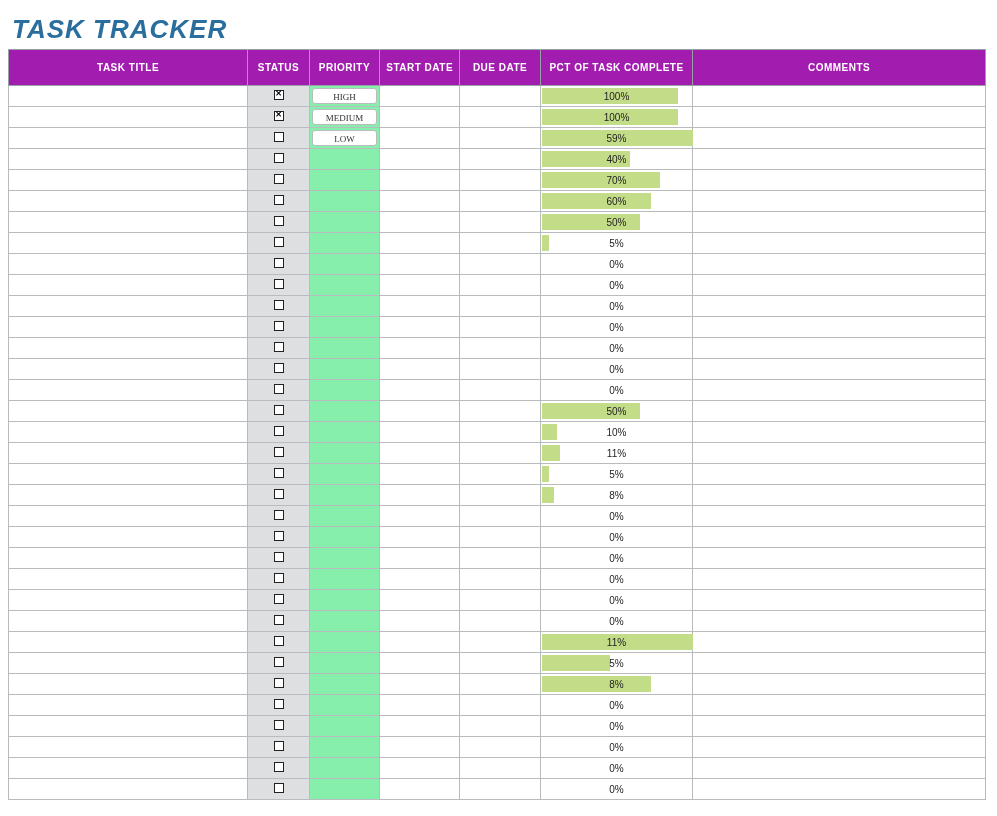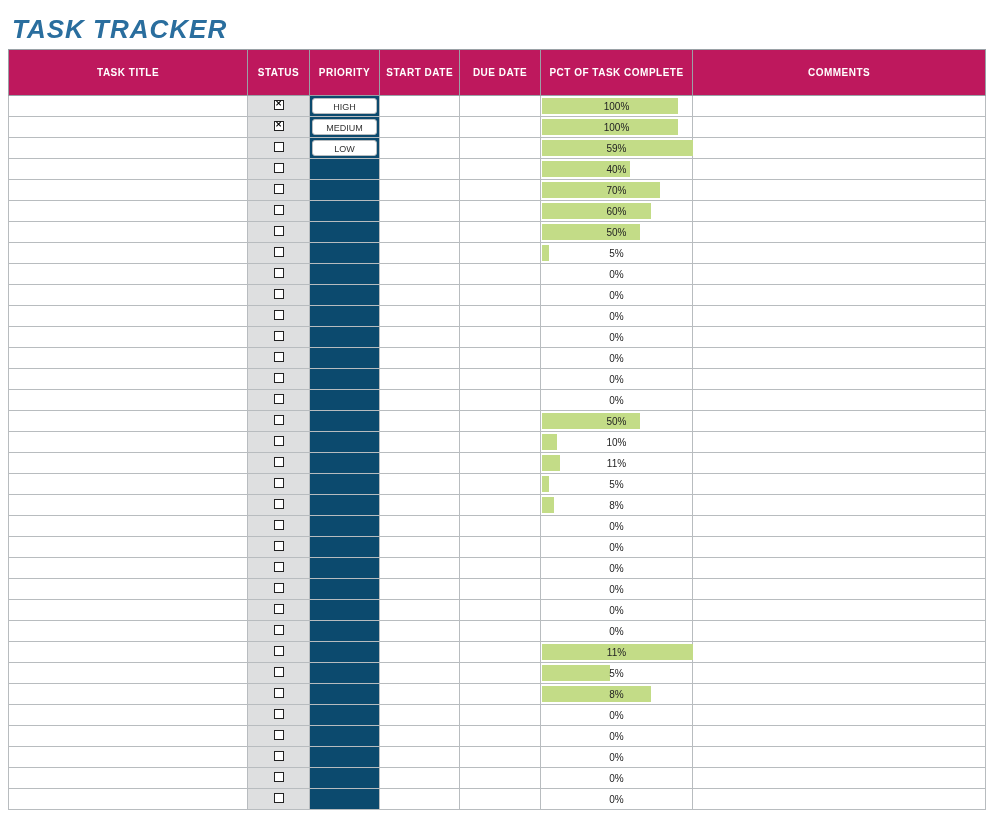"TASK TITLE" table.tracker th { background: #be185d -> #a21caf; height: 46px -> 36px }
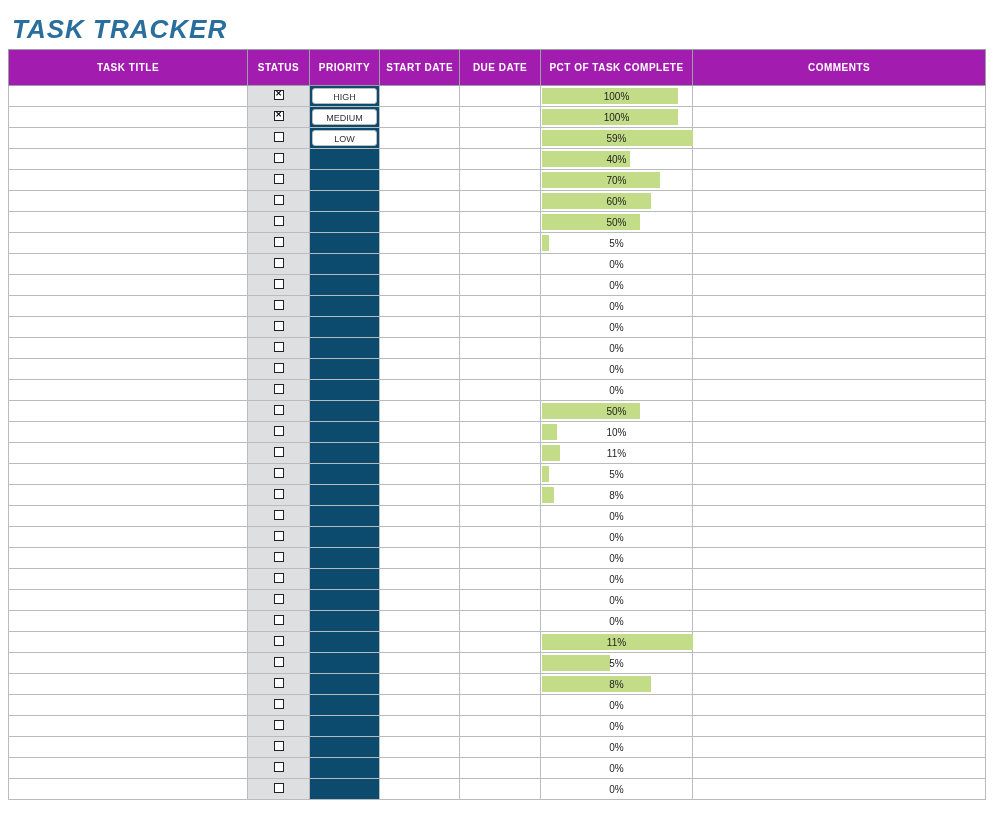"HIGH" td.c-priority { background: #0c4a6e -> #86efac; font-family: none -> Liberation Serif, serif }
